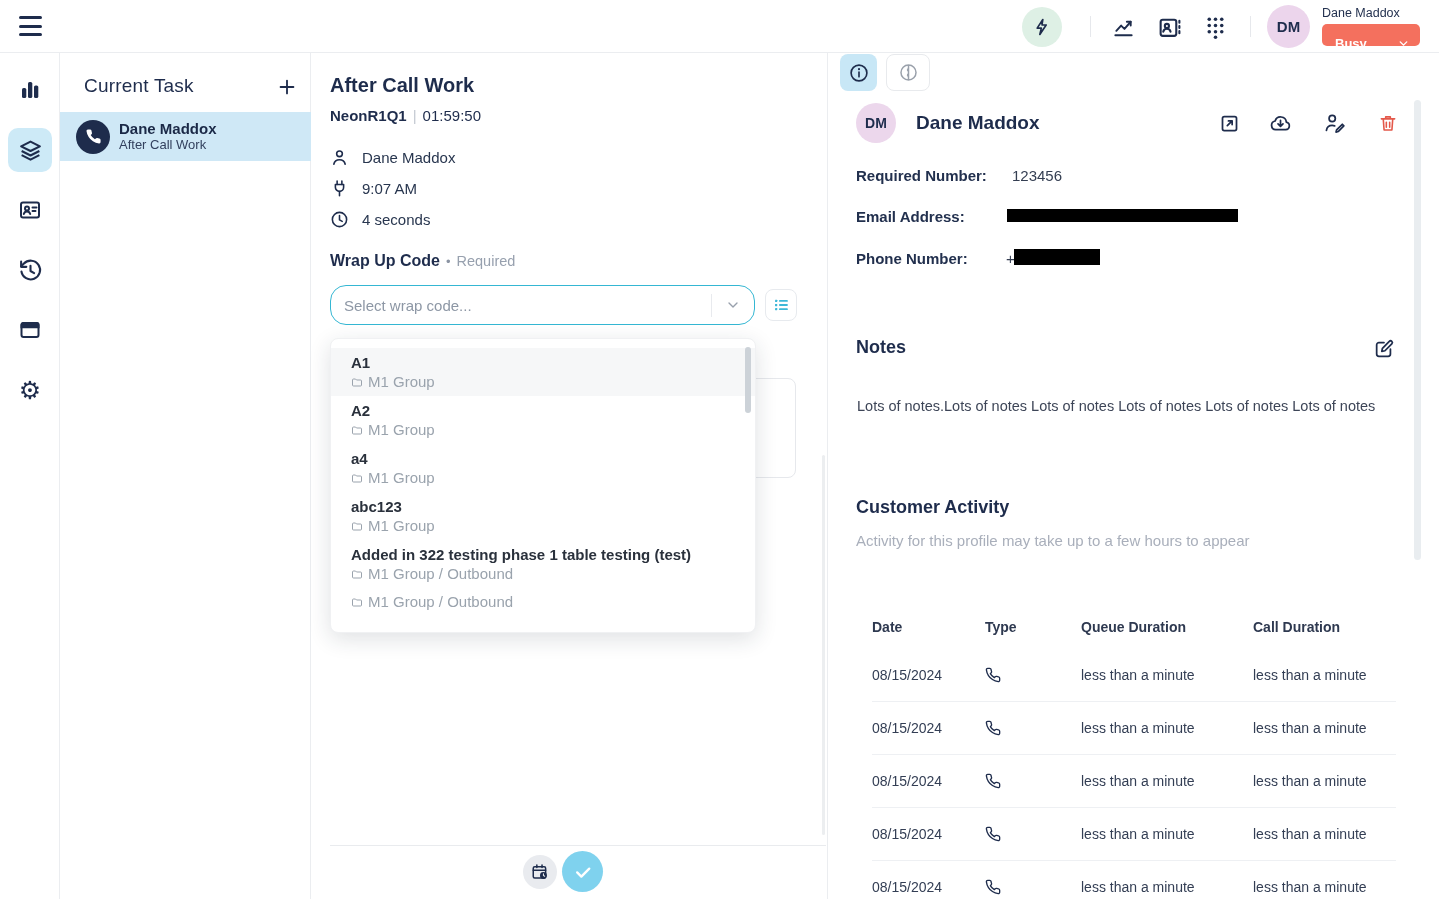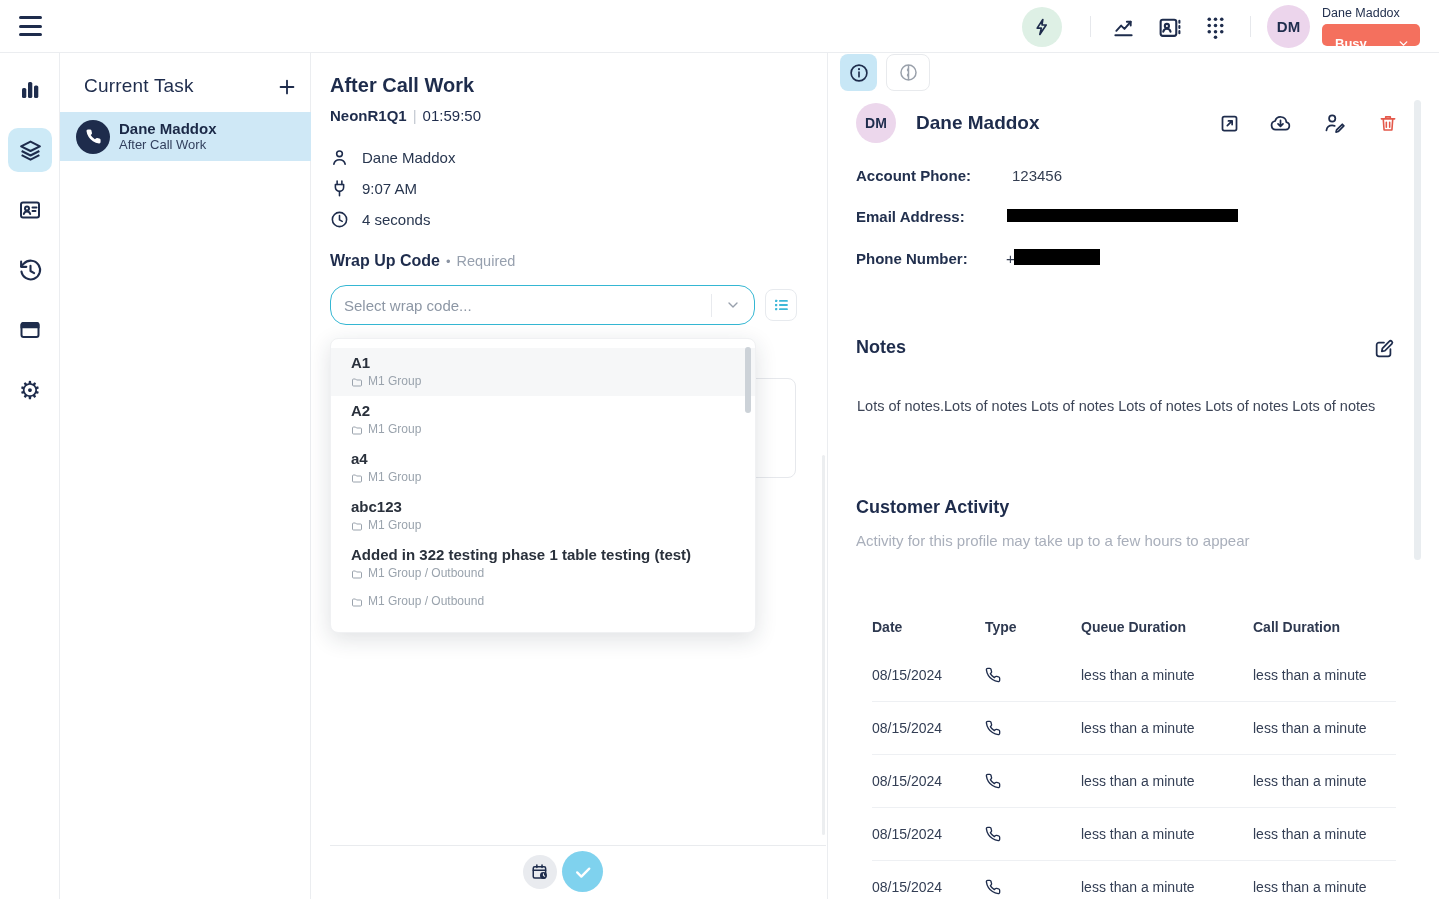"Account Phone:" div.fld-label { text: Account Phone -> Required Number }
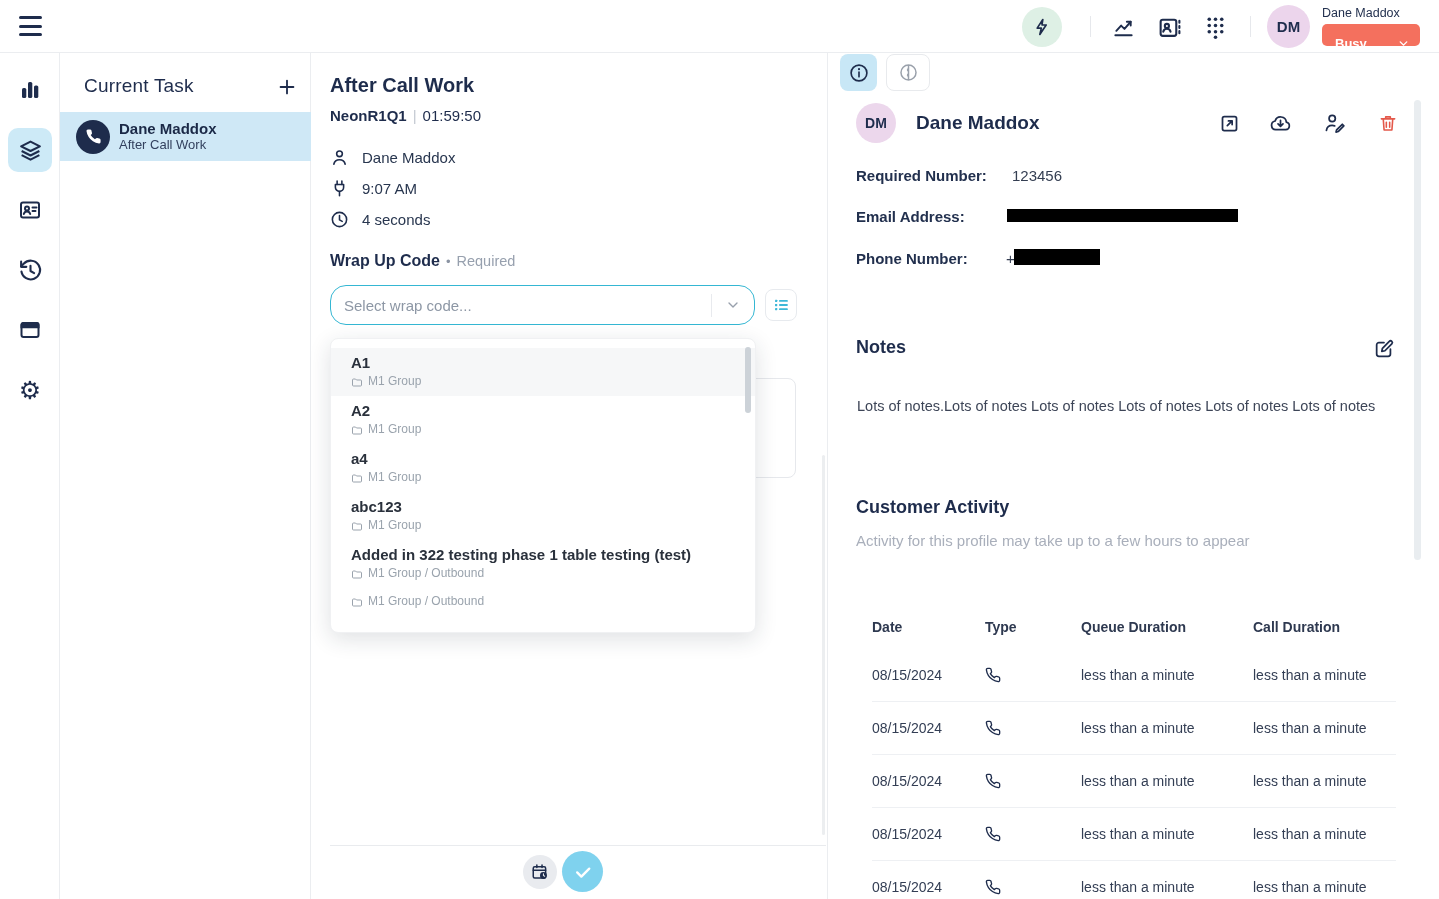"M1 Group" .opt-group { font-size: 12px -> 15px }
